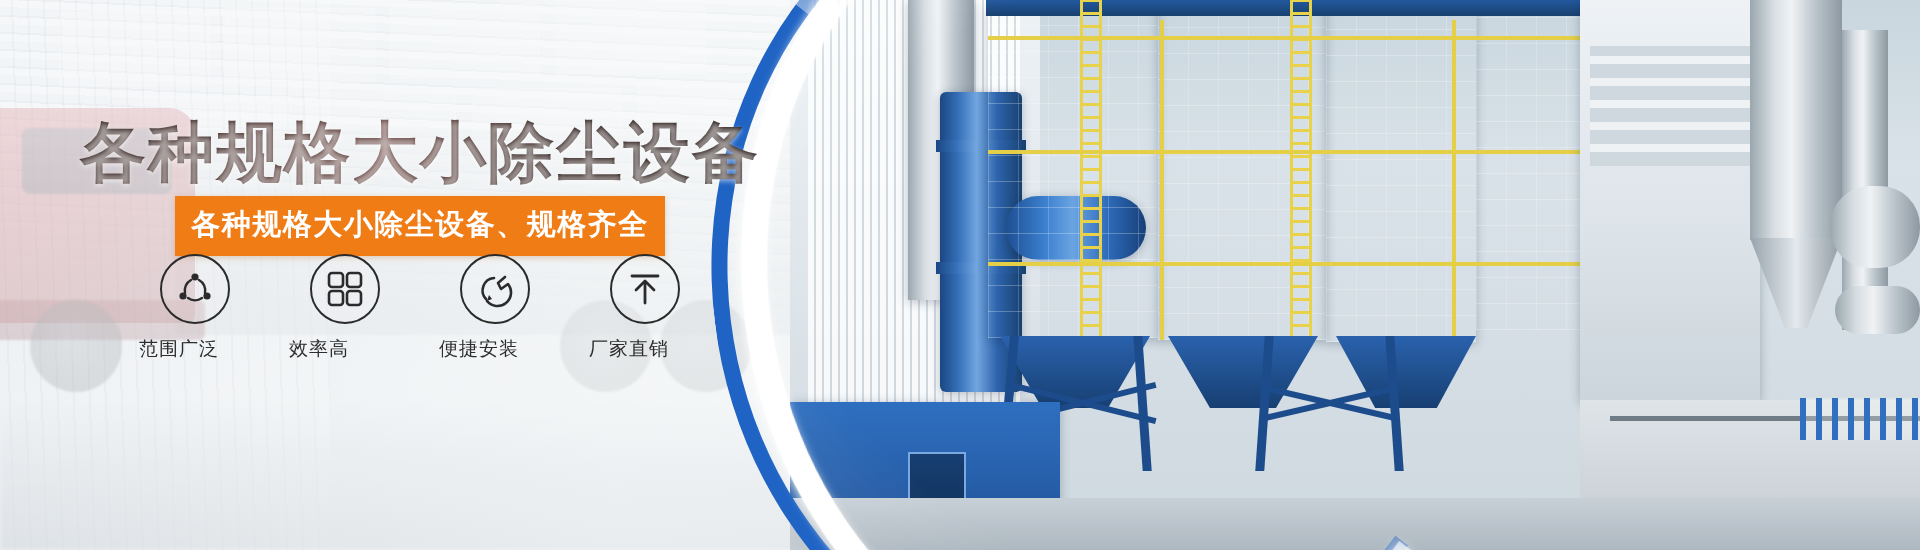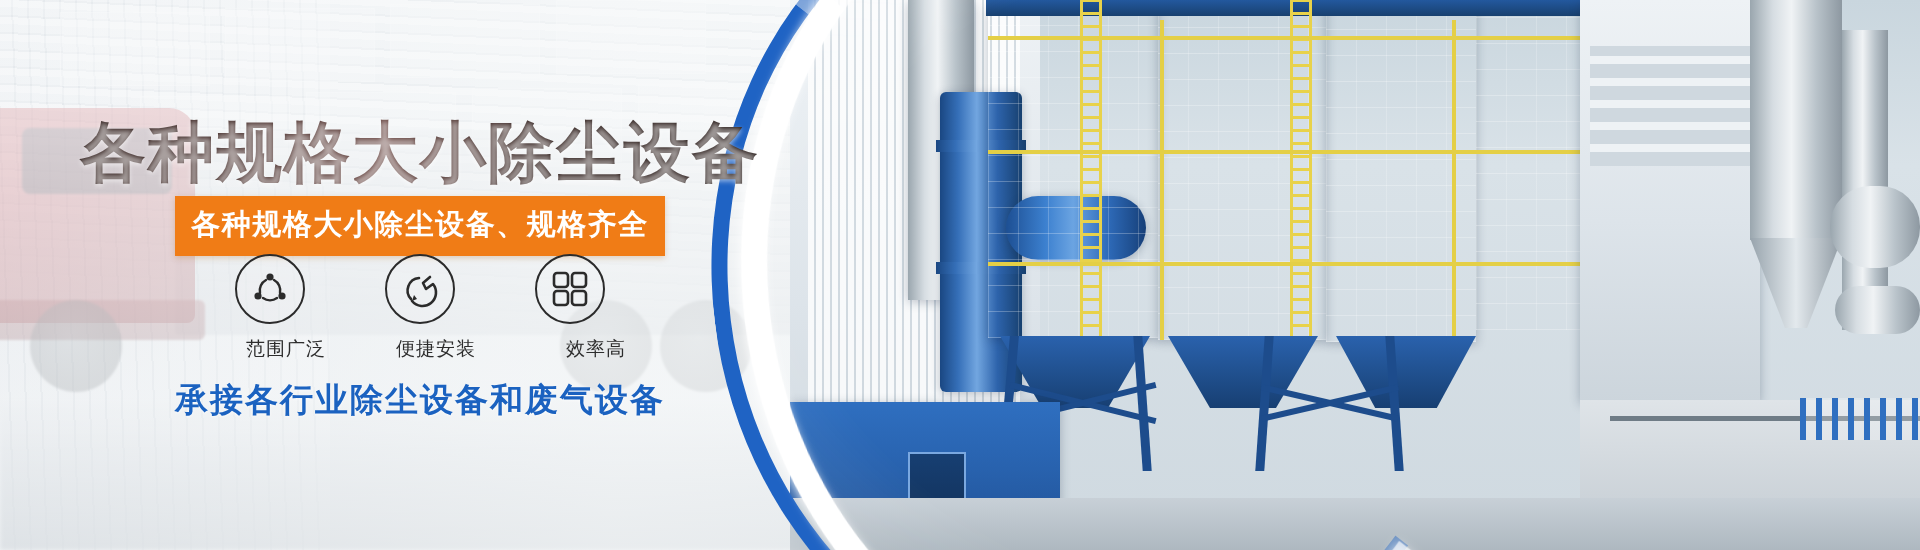"范围广泛" .feat { text-align: right -> left }
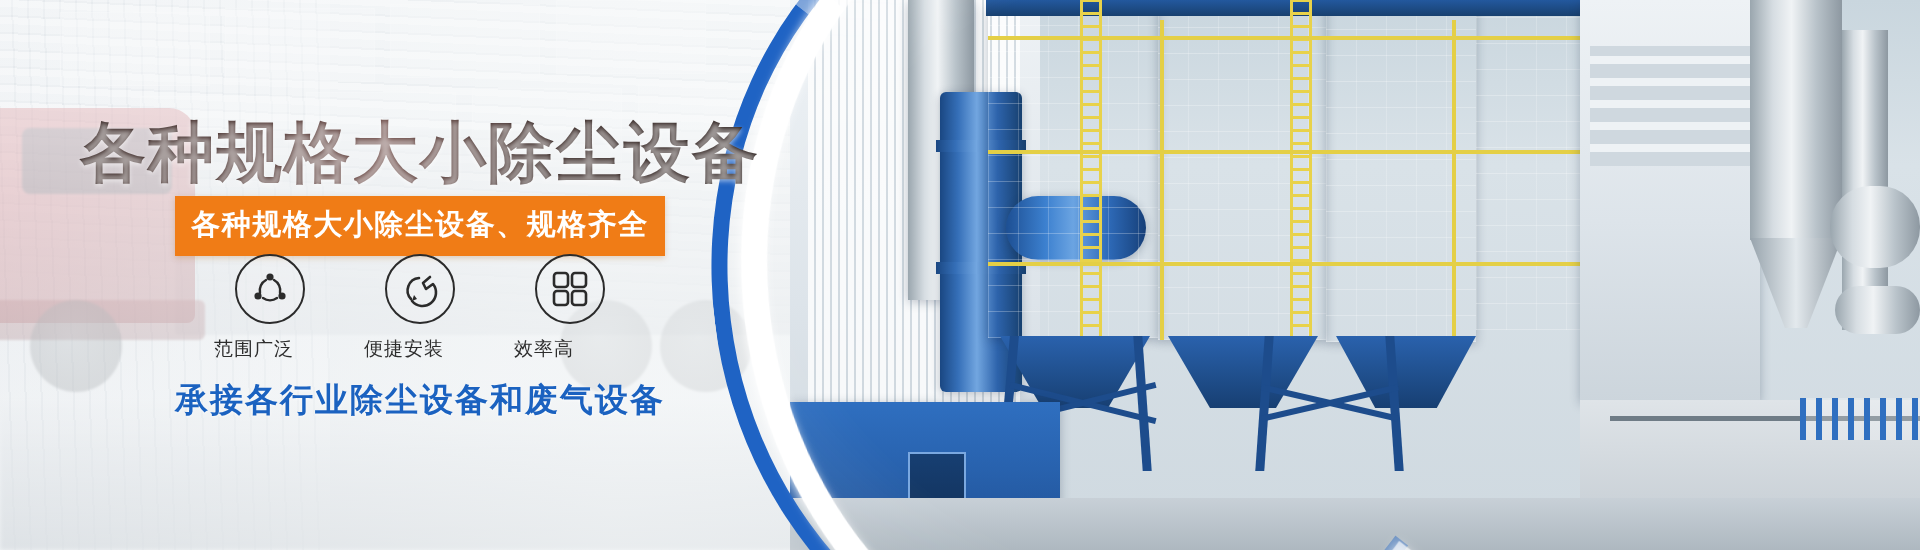"便捷安装" div.feat { order: before "效率高" -> after "效率高" }
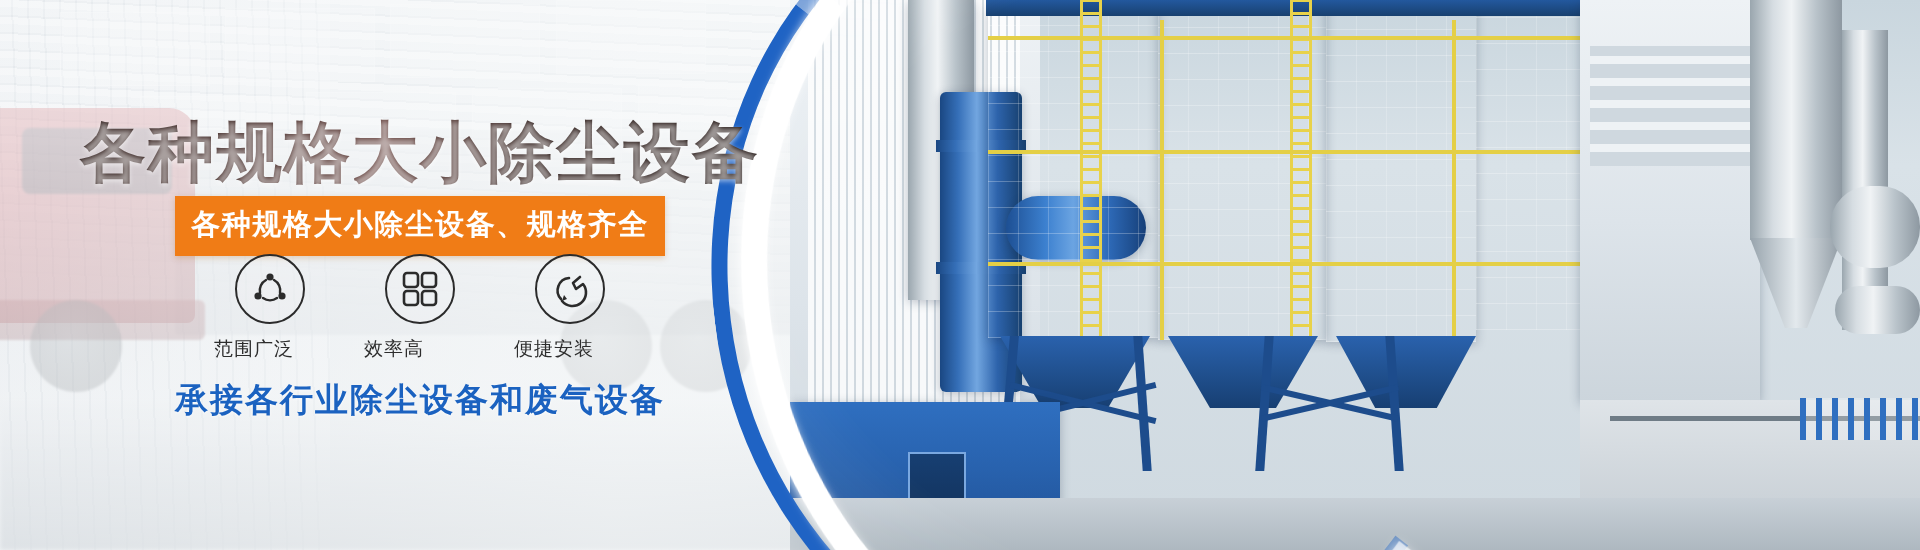"厂家直销" div.feat { html: none -> <div> <div> <svg> <line></line> <line></line> <polyline></polyline> </svg> </div> <div>厂家直销</div> </div> }
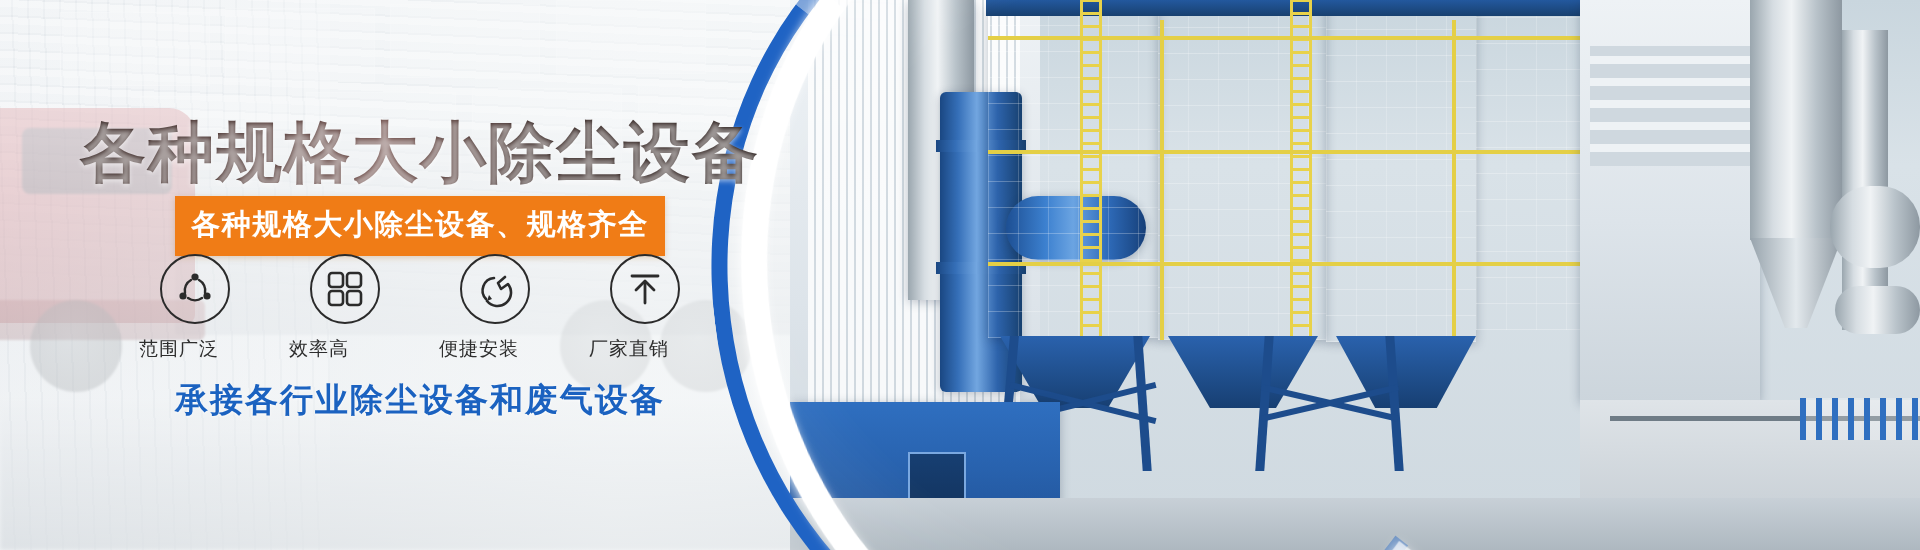"承接各行业除尘设备和废气设备" div.tagline { html: <div>承接各行业除尘设备和废气设备</div> -> none }
